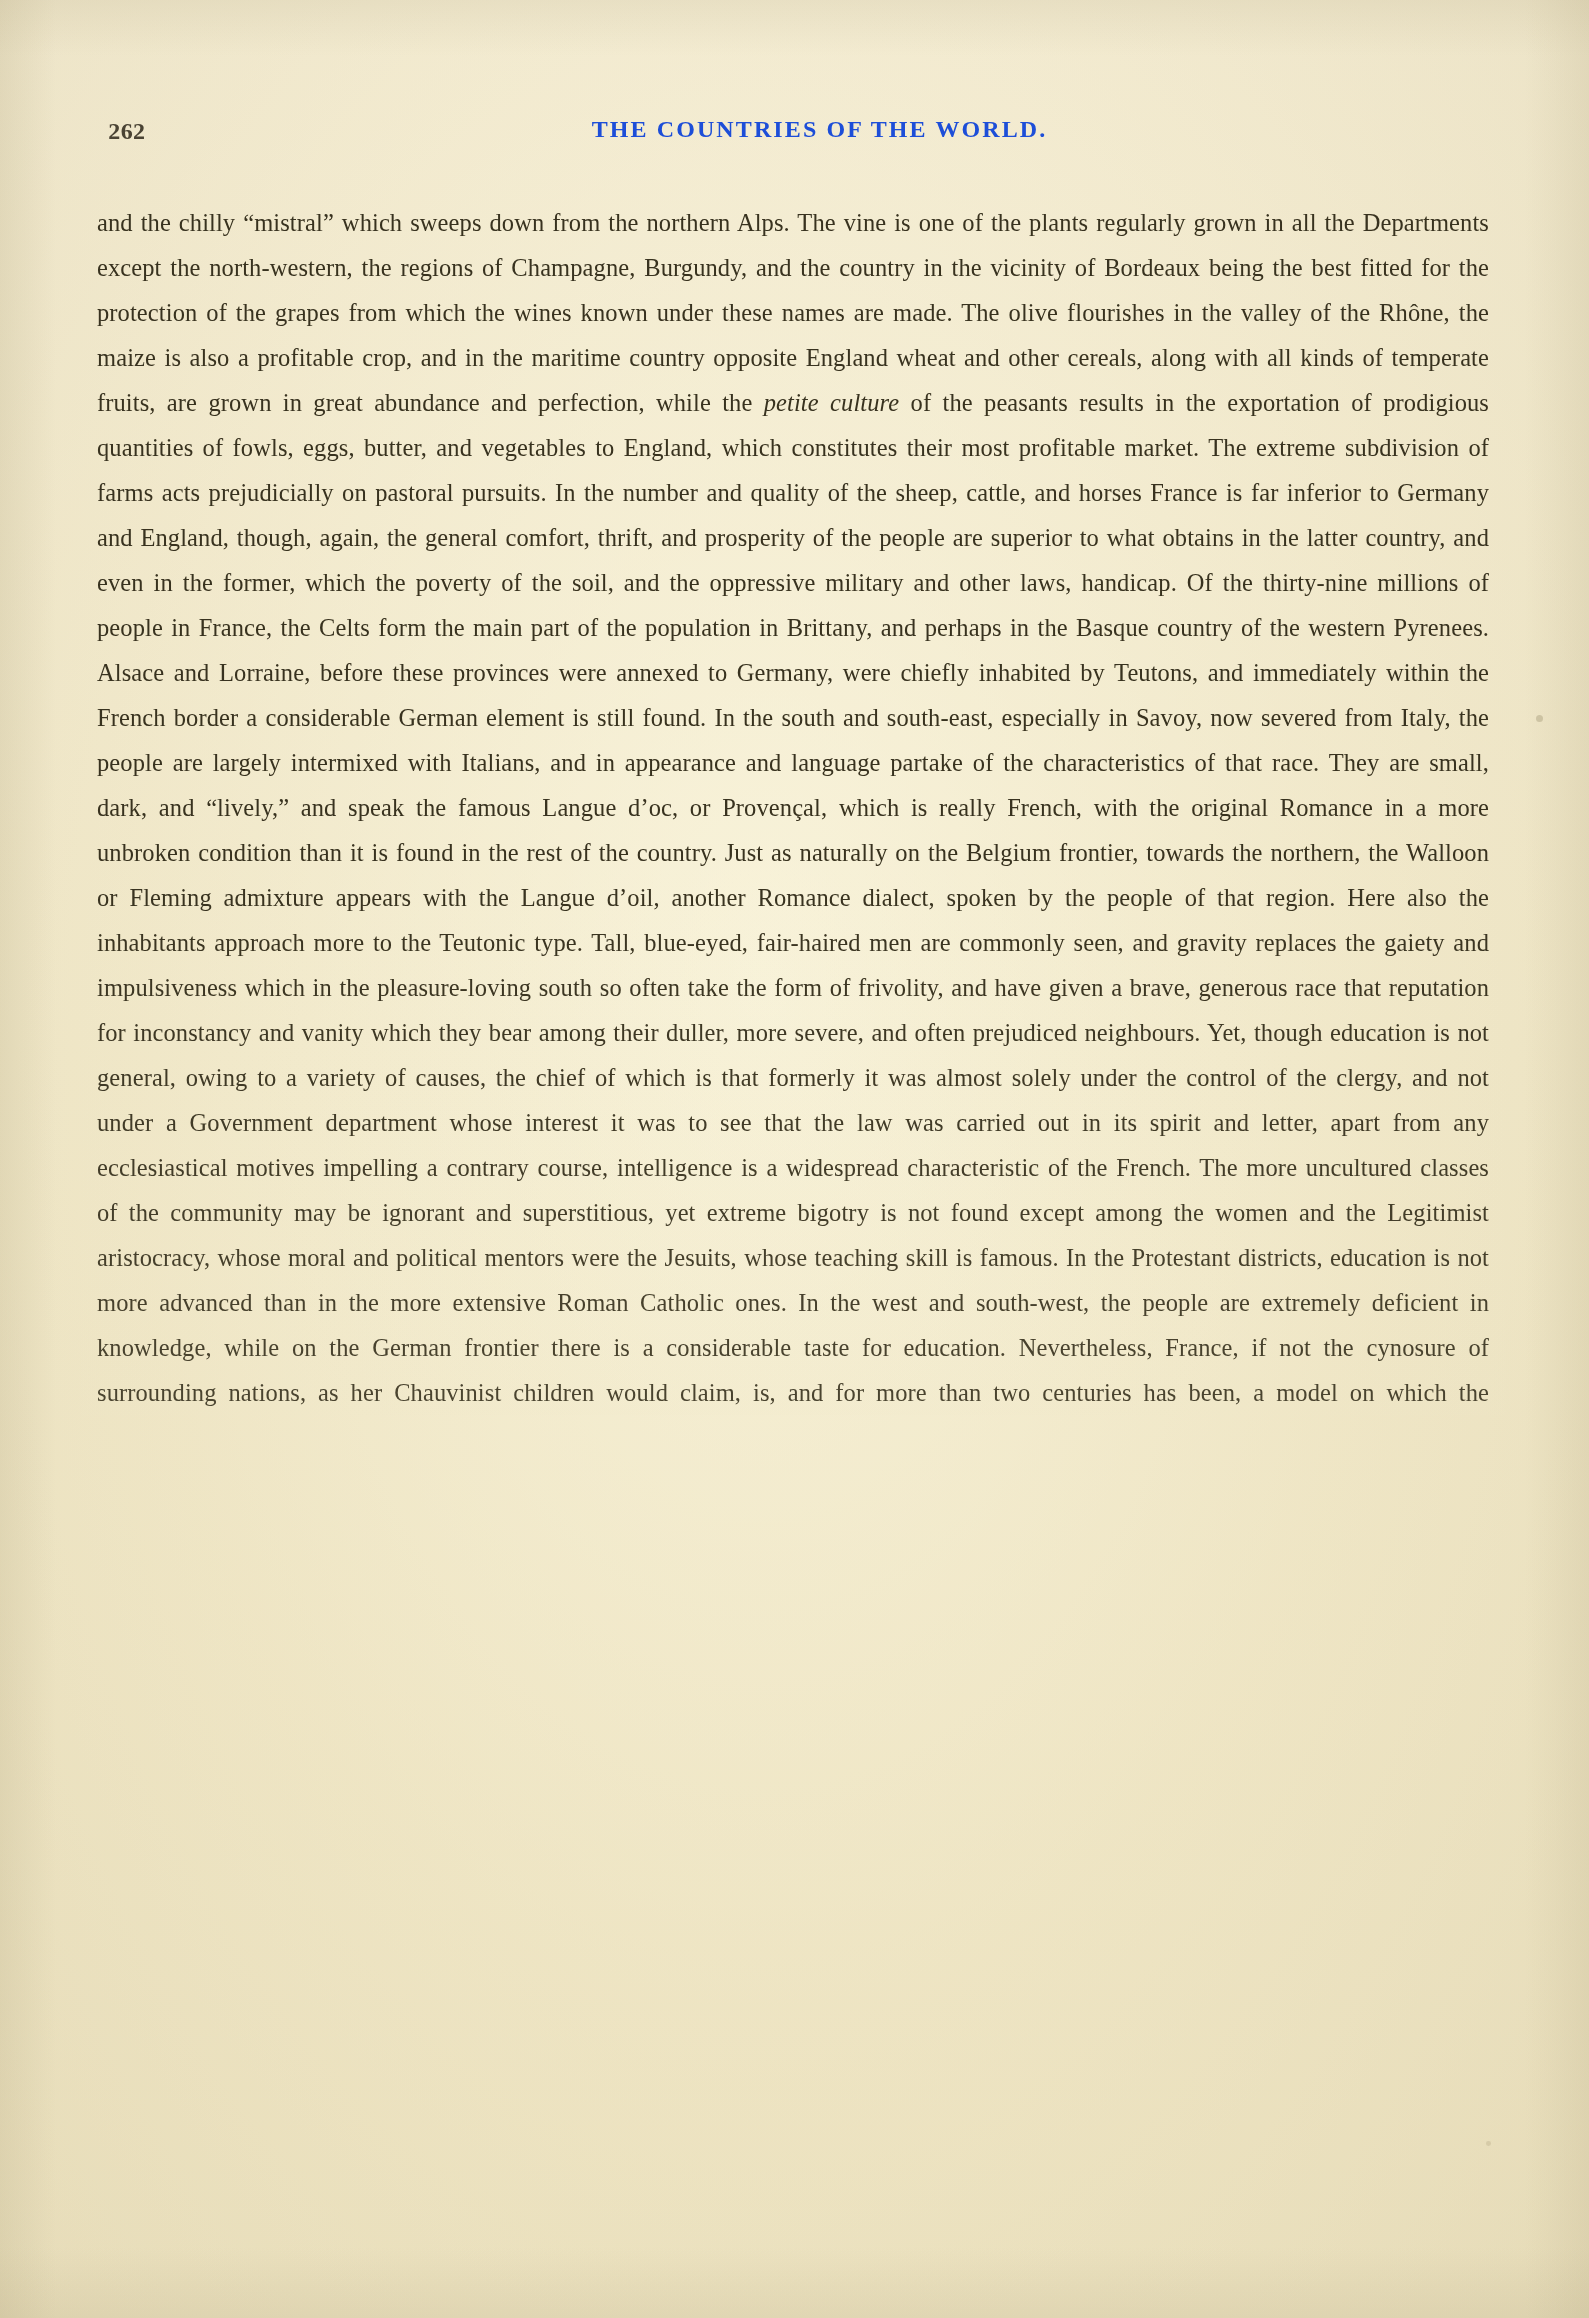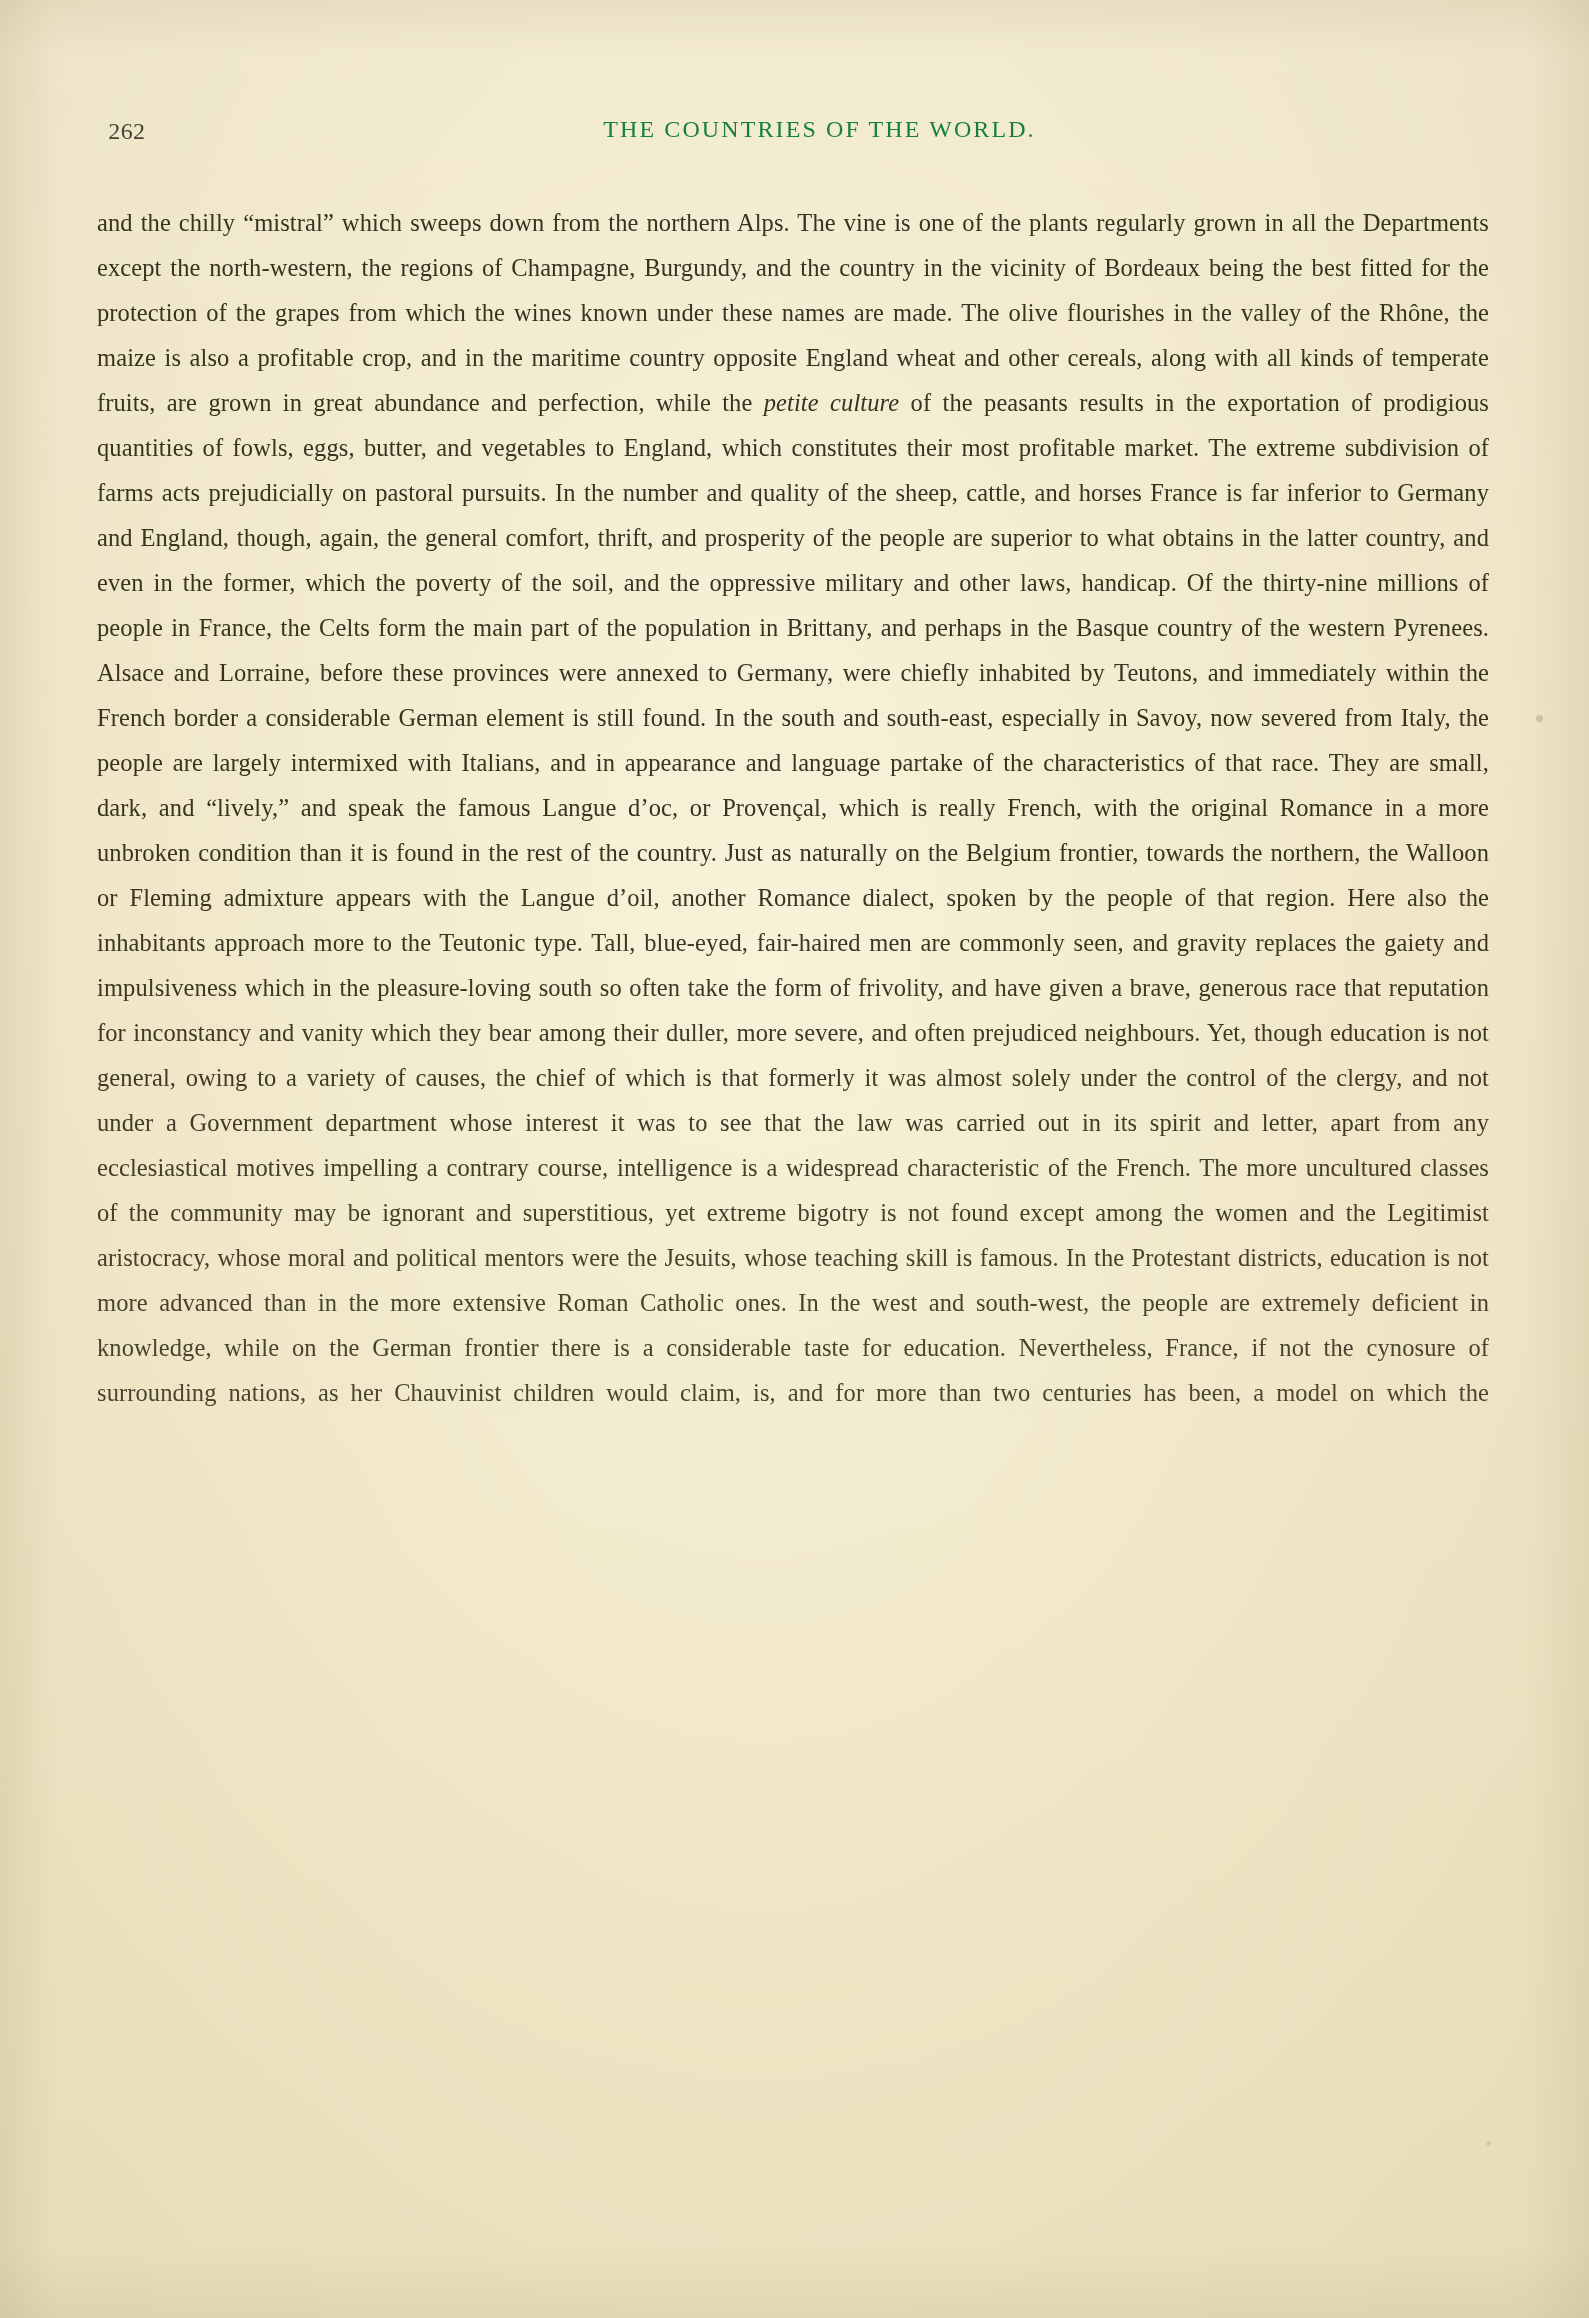"262" .header-row { font-weight: none -> bold }
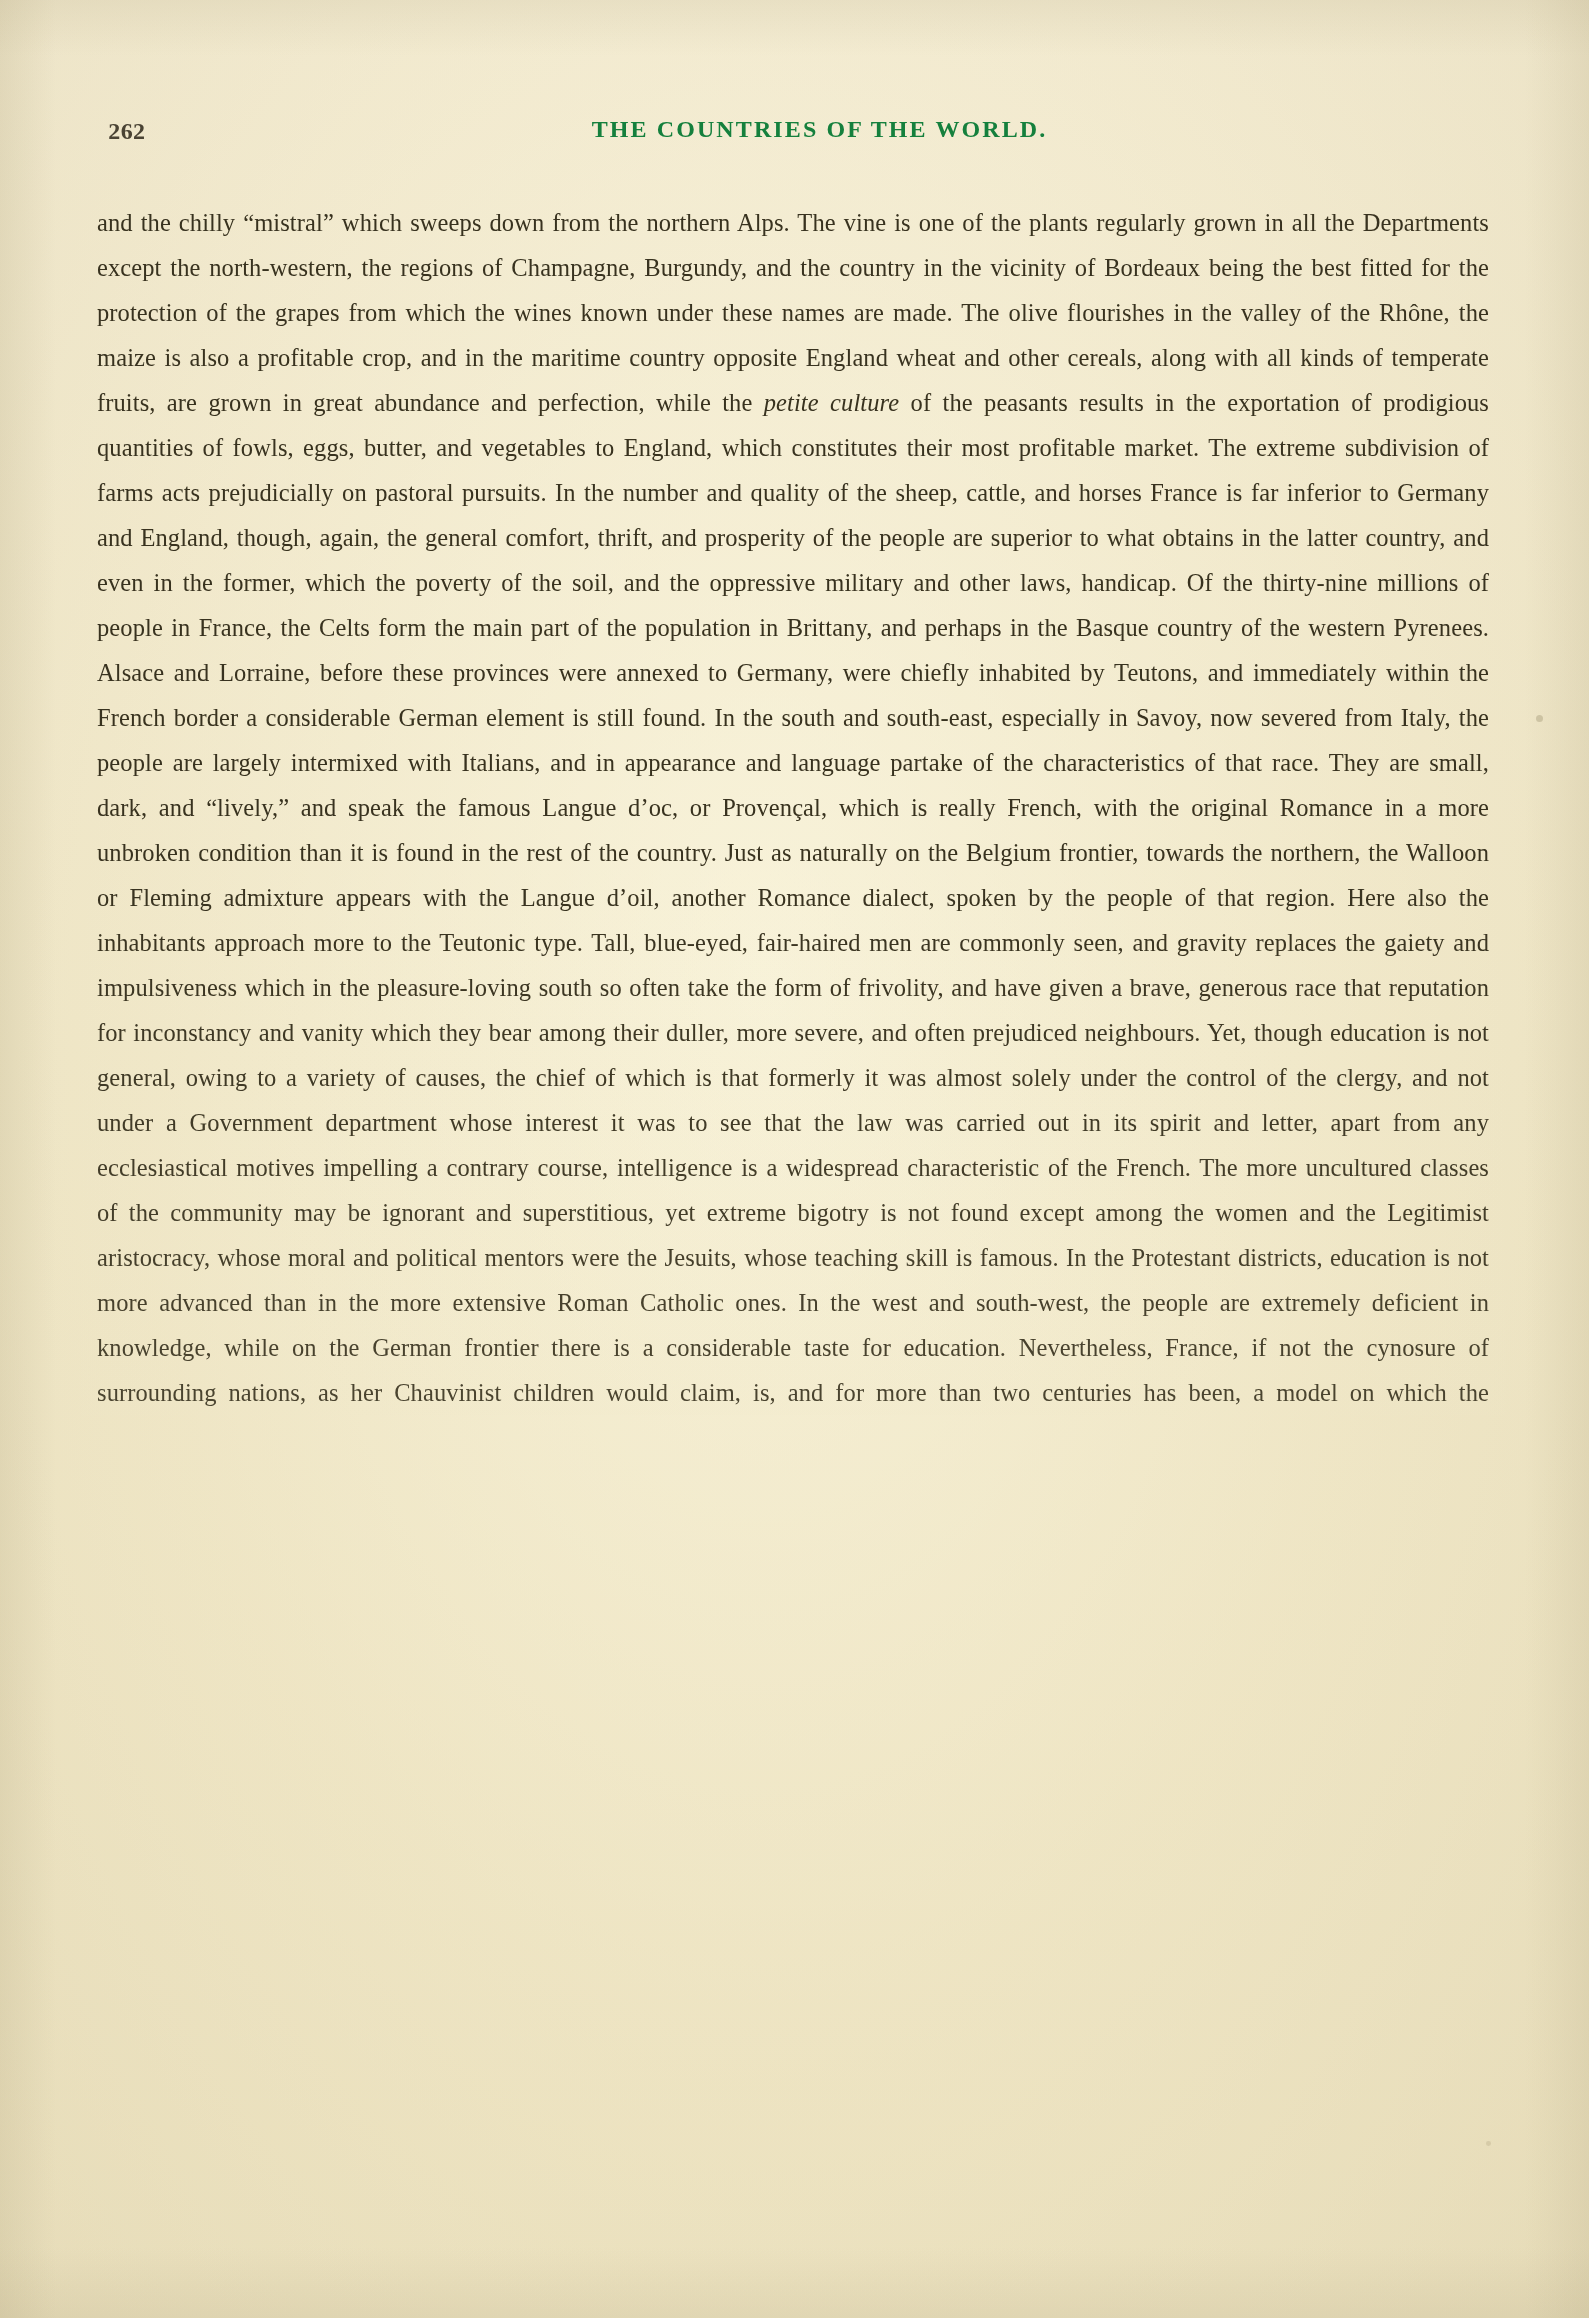"THE COUNTRIES OF THE WORLD." .running-head { color: #15803d -> #1d4ed8 }
